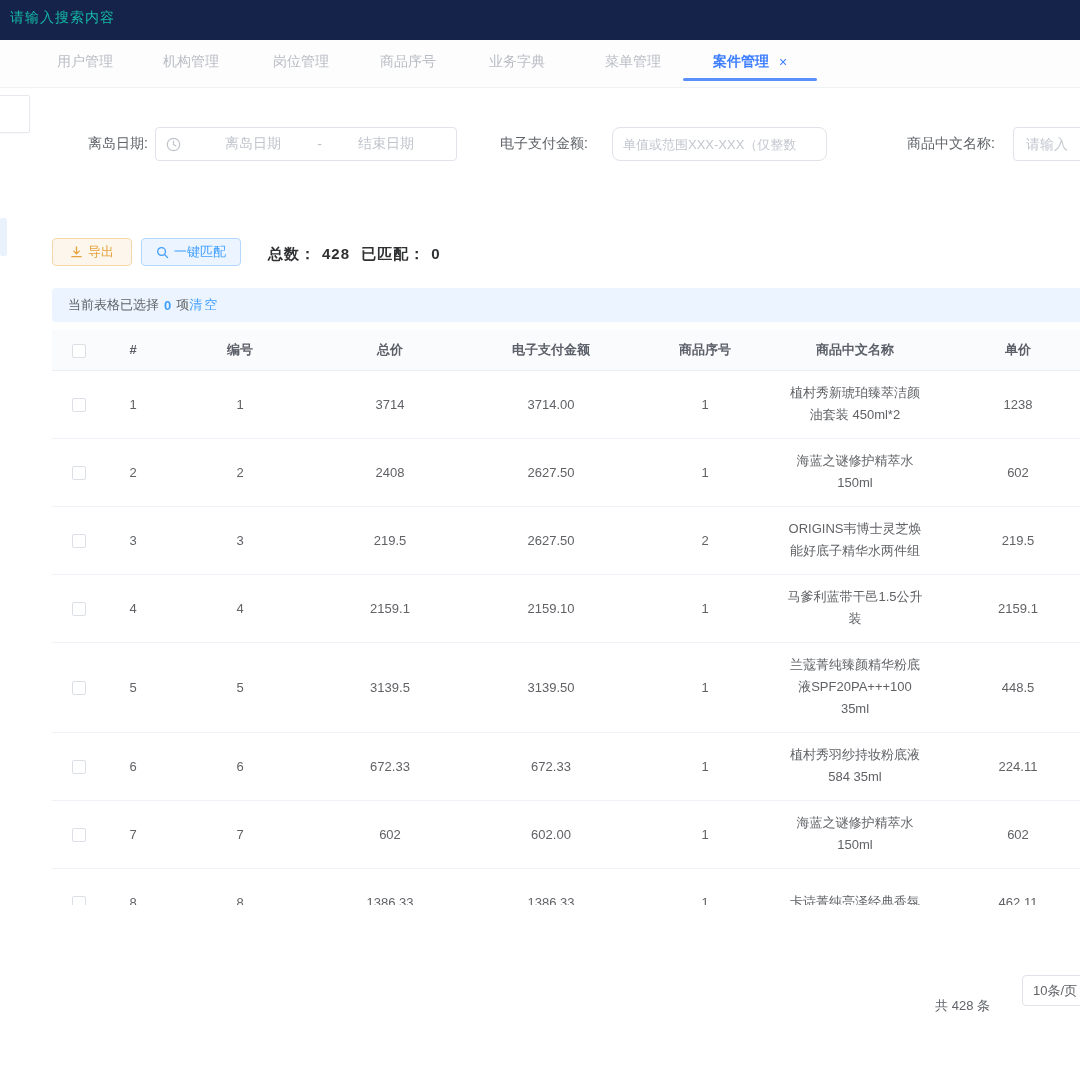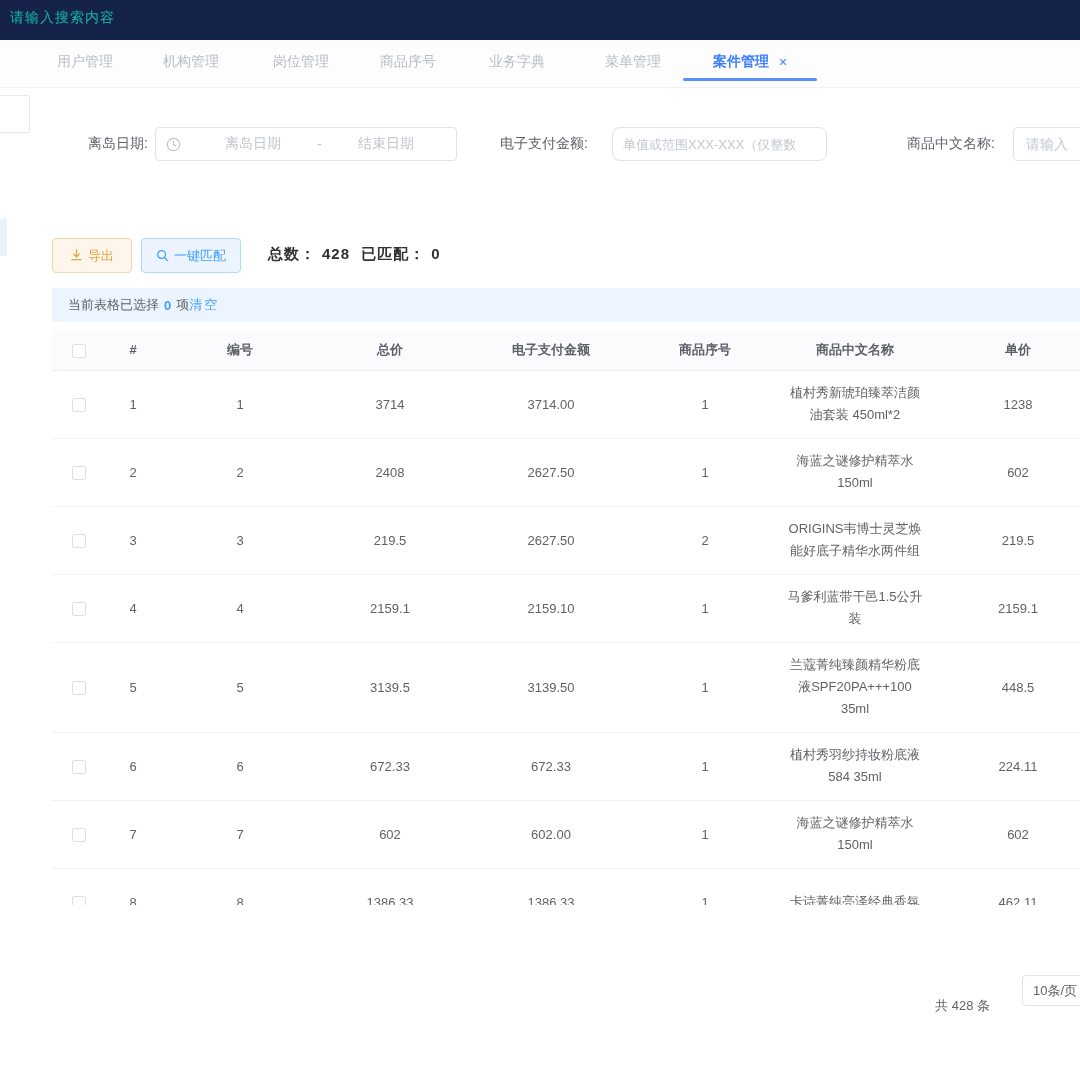"导出" .btn { height: 35px -> 28px }
